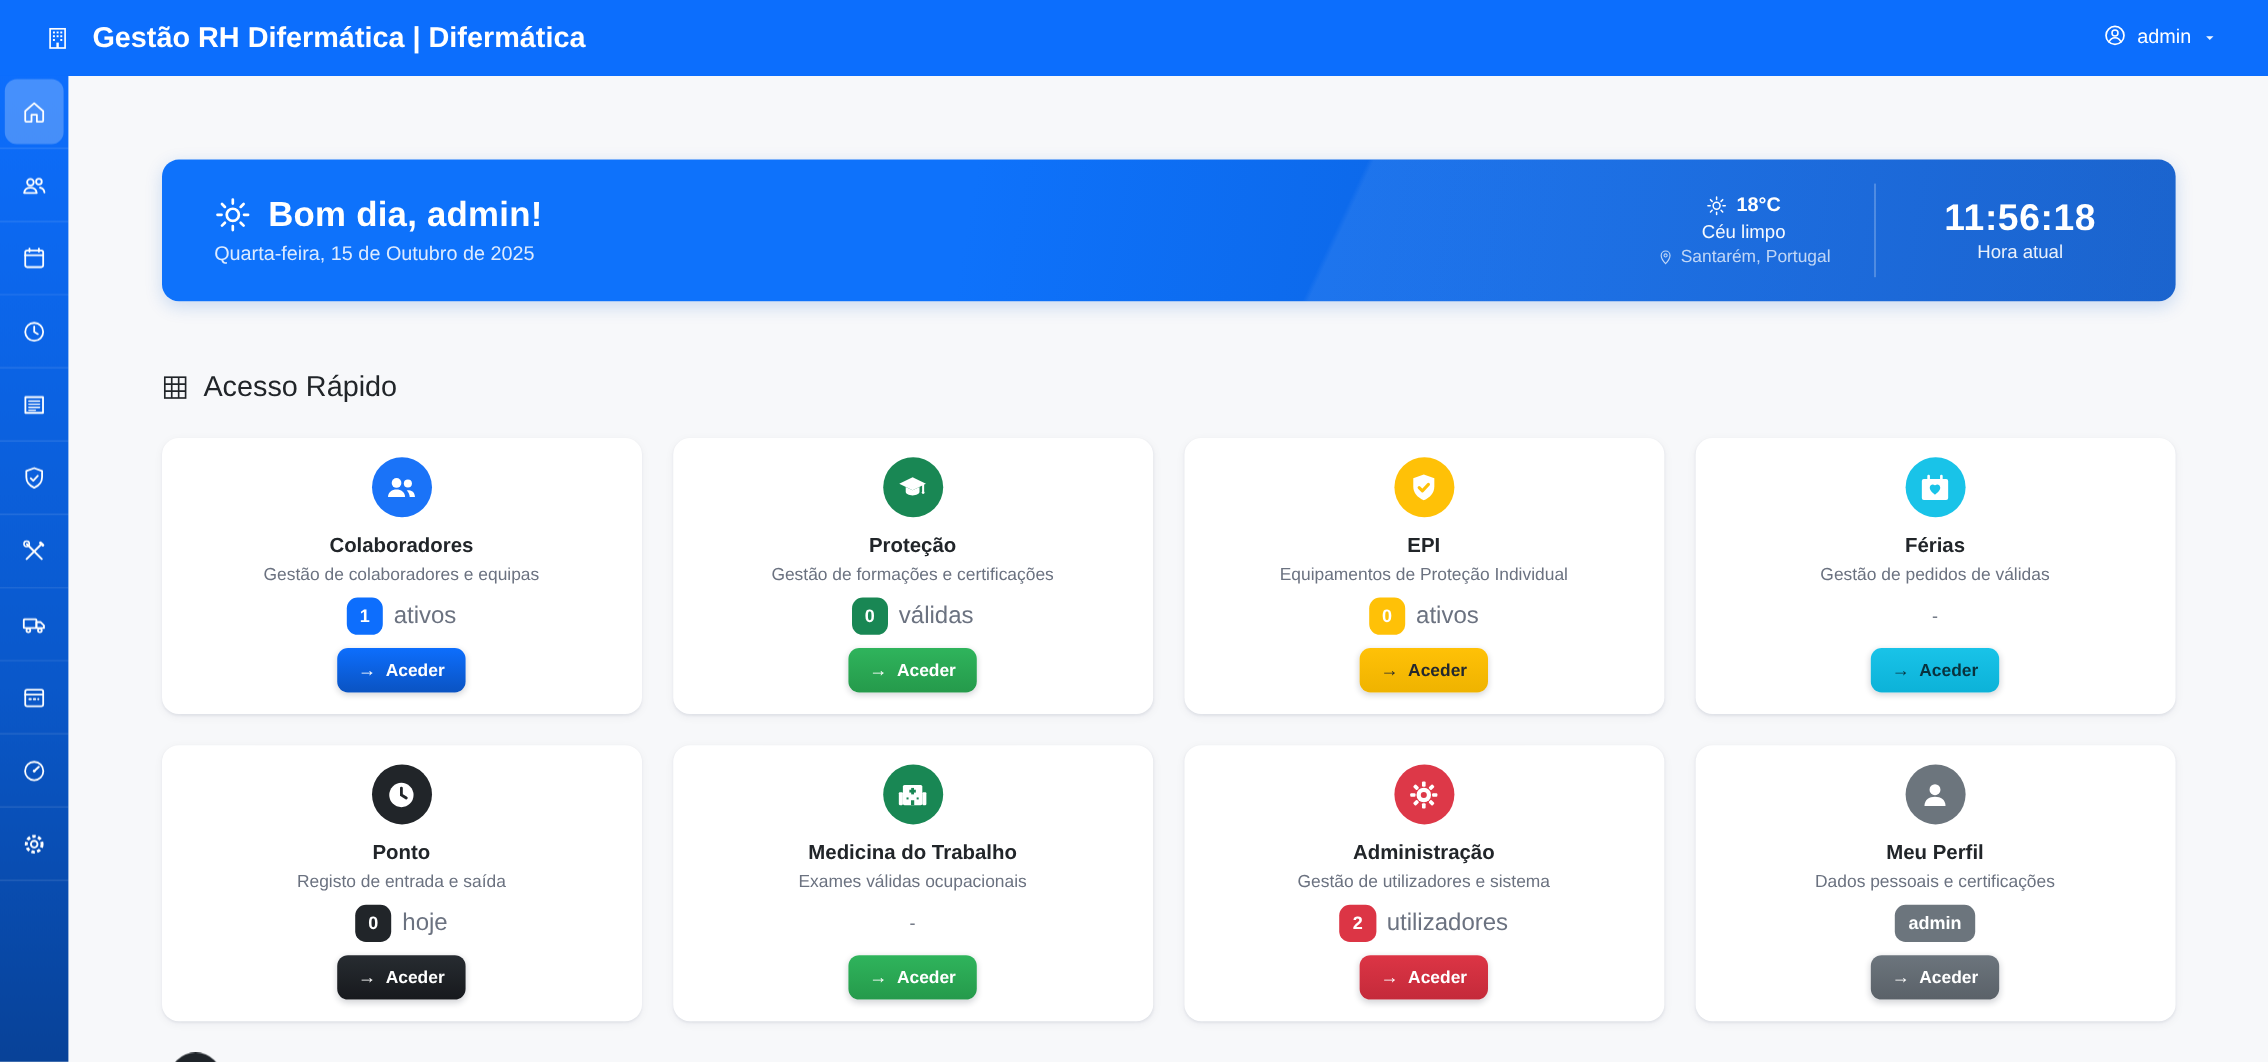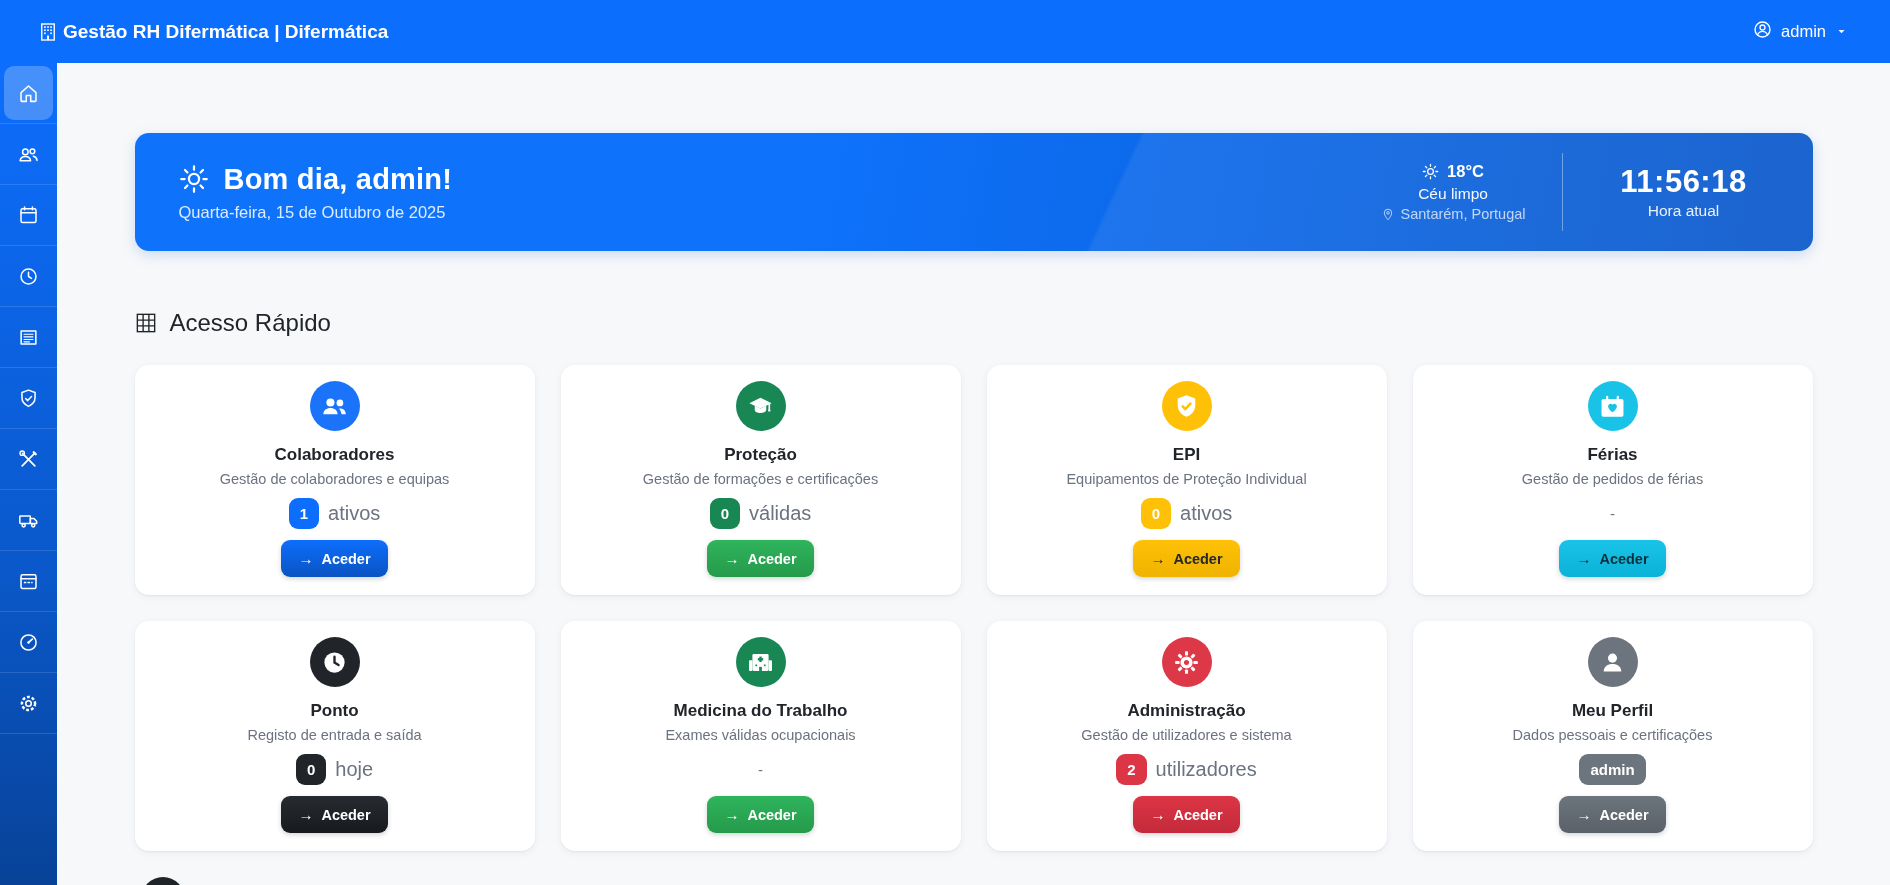"Gestão RH Difermática | Difermática" .nav-brand { font-size: 19px -> 24px; gap: 5px -> 19px }
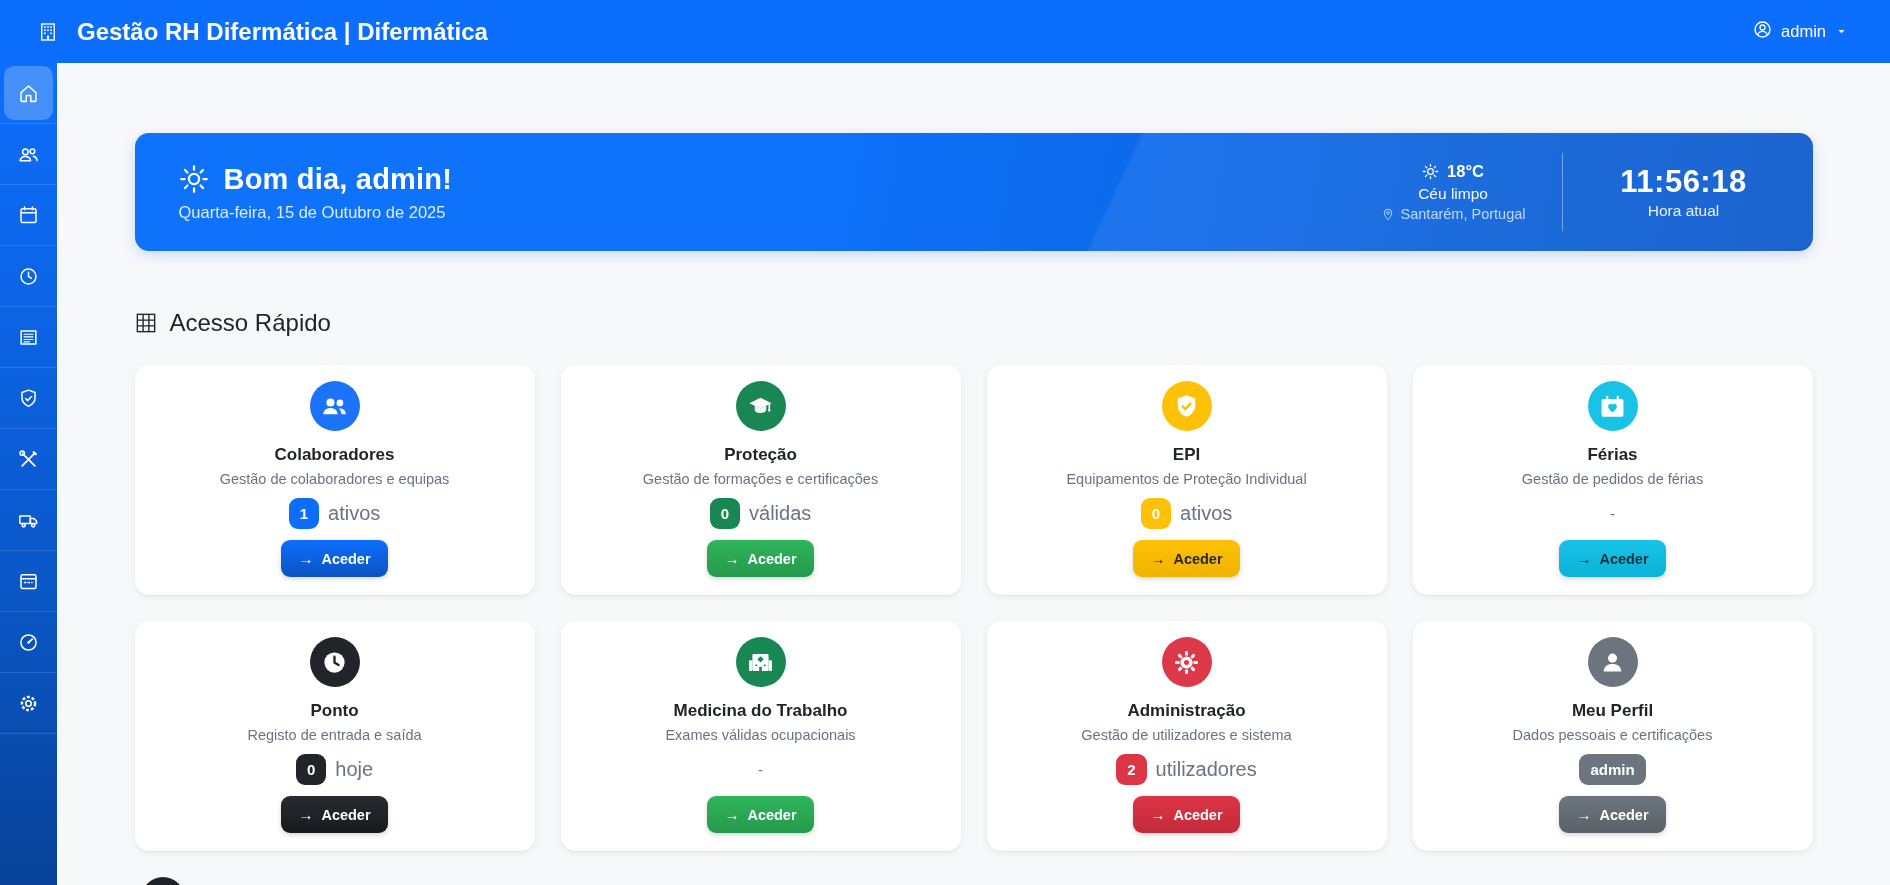"Gestão de pedidos de férias" div.qa-sub { text: férias -> válidas }
